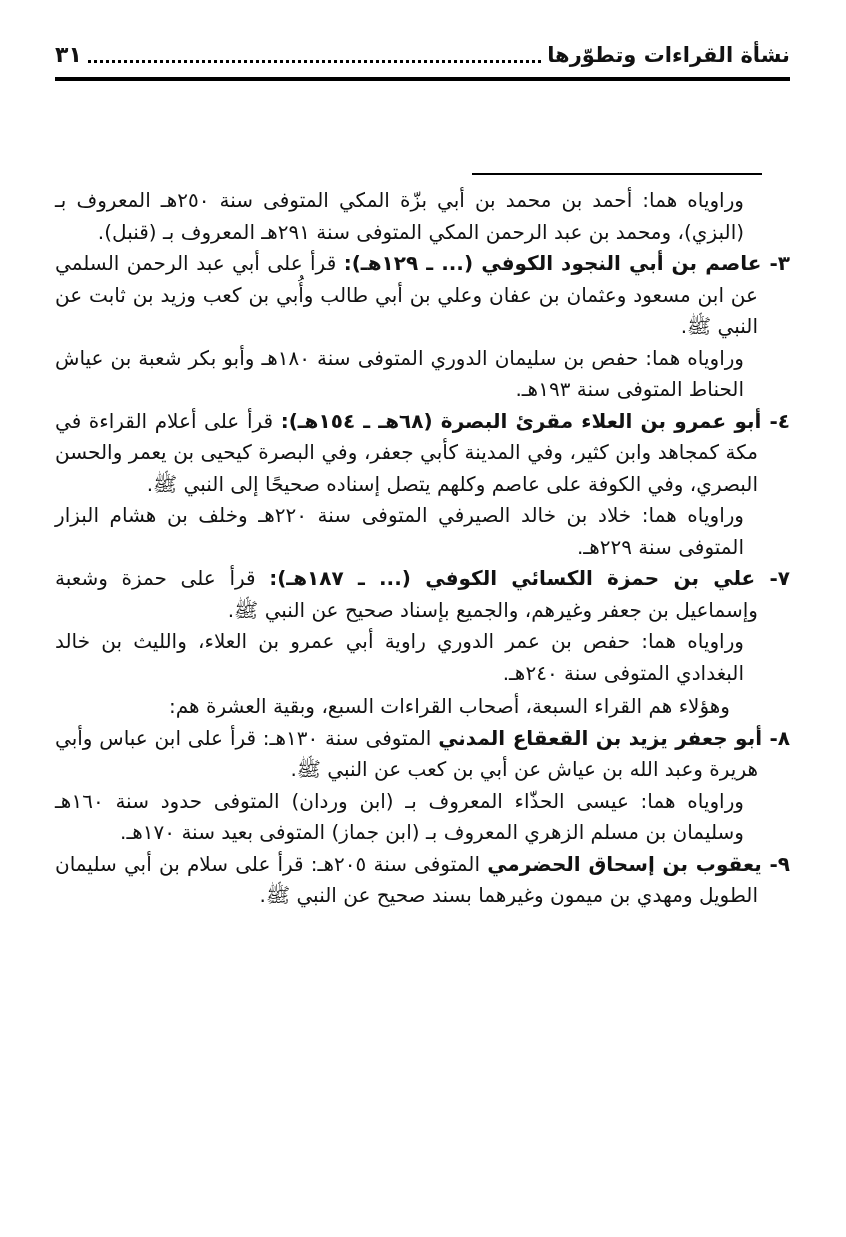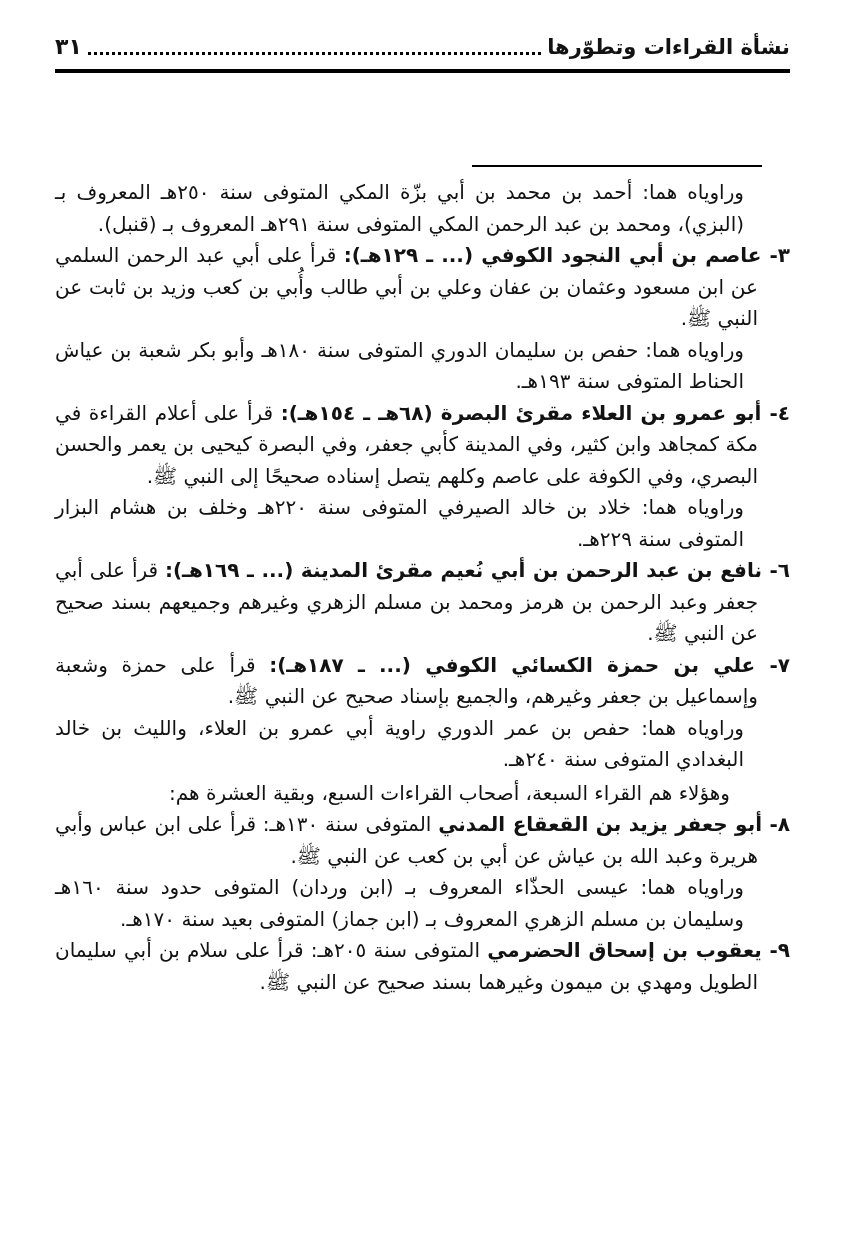"نشأة القراءات وتطوّرها" .running-head .title { margin-top: none -> 8px }
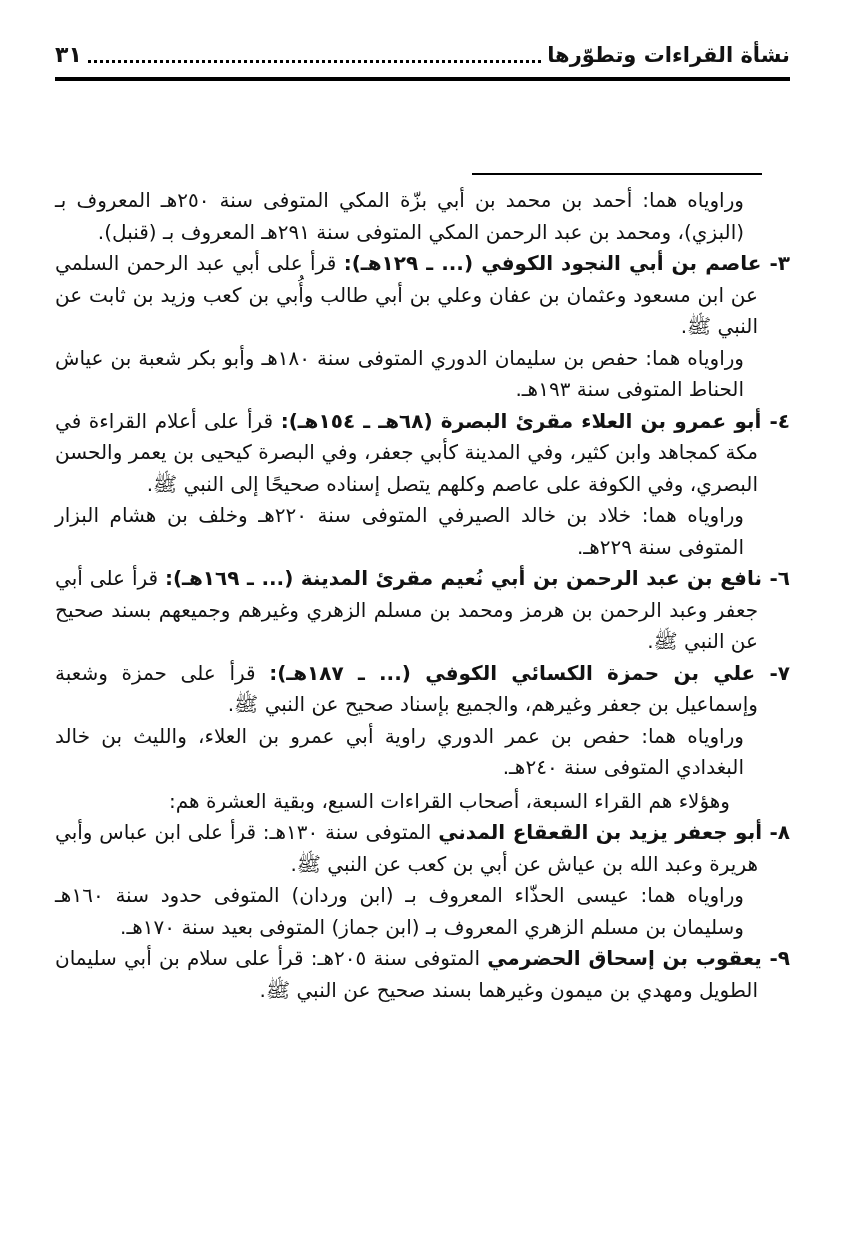"٦- نافع بن عبد الرحمن" p.item-text { html: <p><span>٦- نافع بن عبد الرحمن بن أبي نُعيم مقرئ المدينة (... ـ ١٦٩هـ):</span><span> قرأ على أبي جعفر وعبد الرحمن بن هرمز ومحمد بن مسلم الزهري وغيرهم وجميعهم بسند صحيح عن النبي ﷺ.</span></p> -> none }
